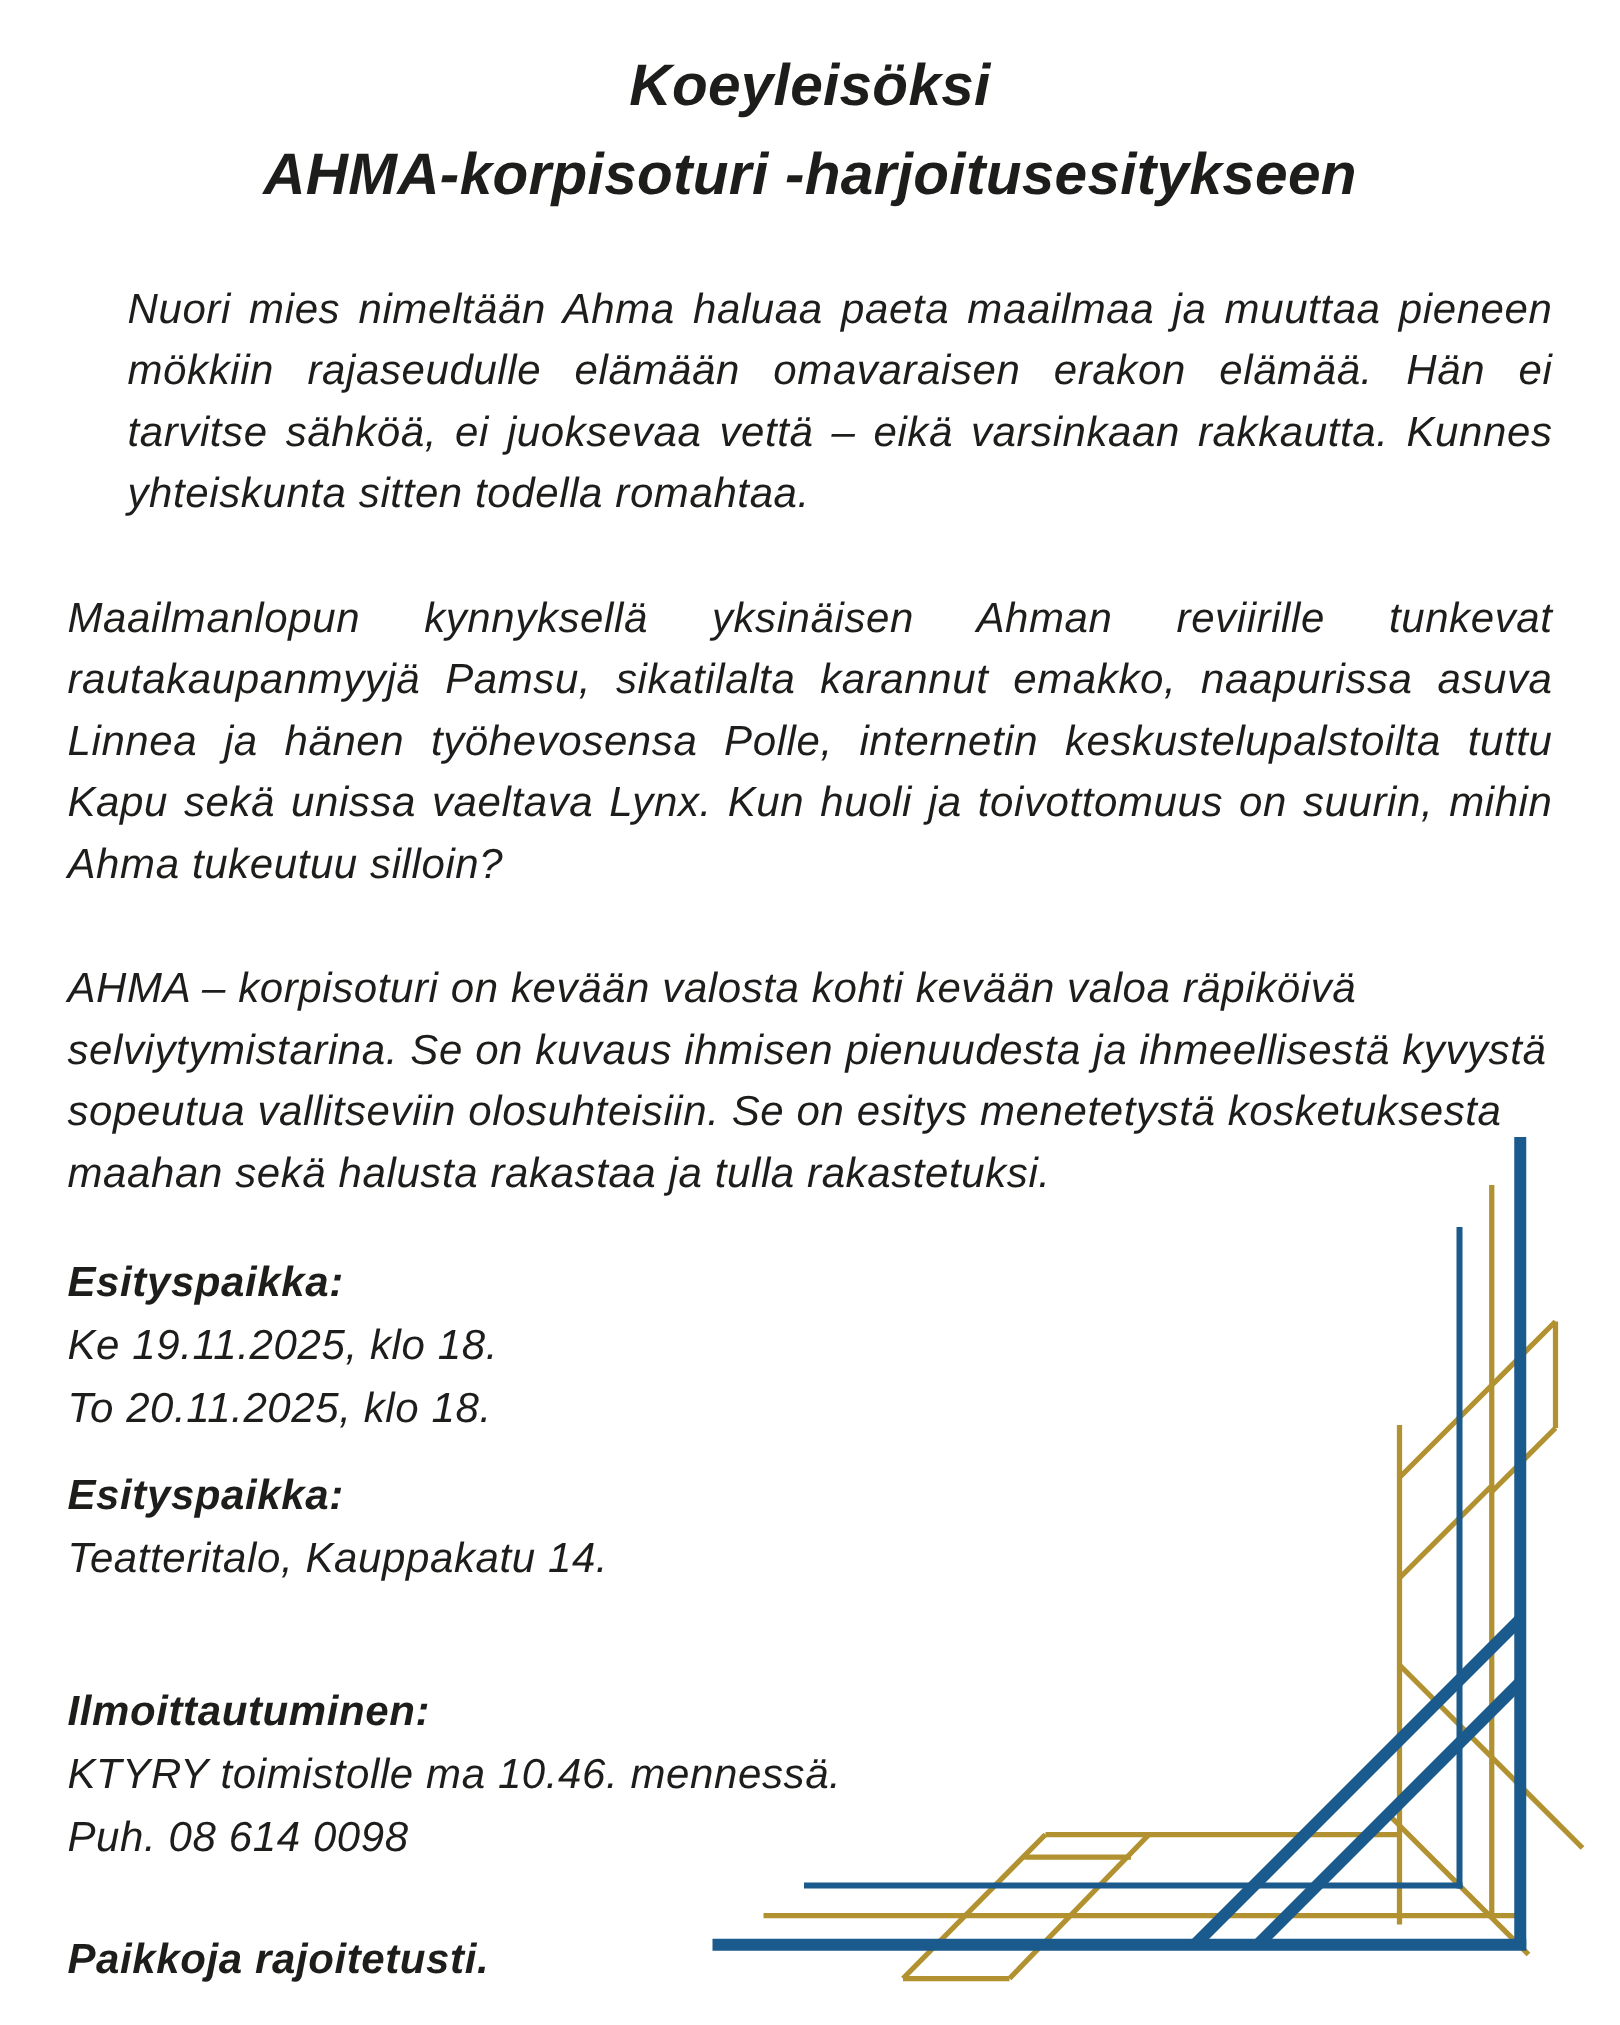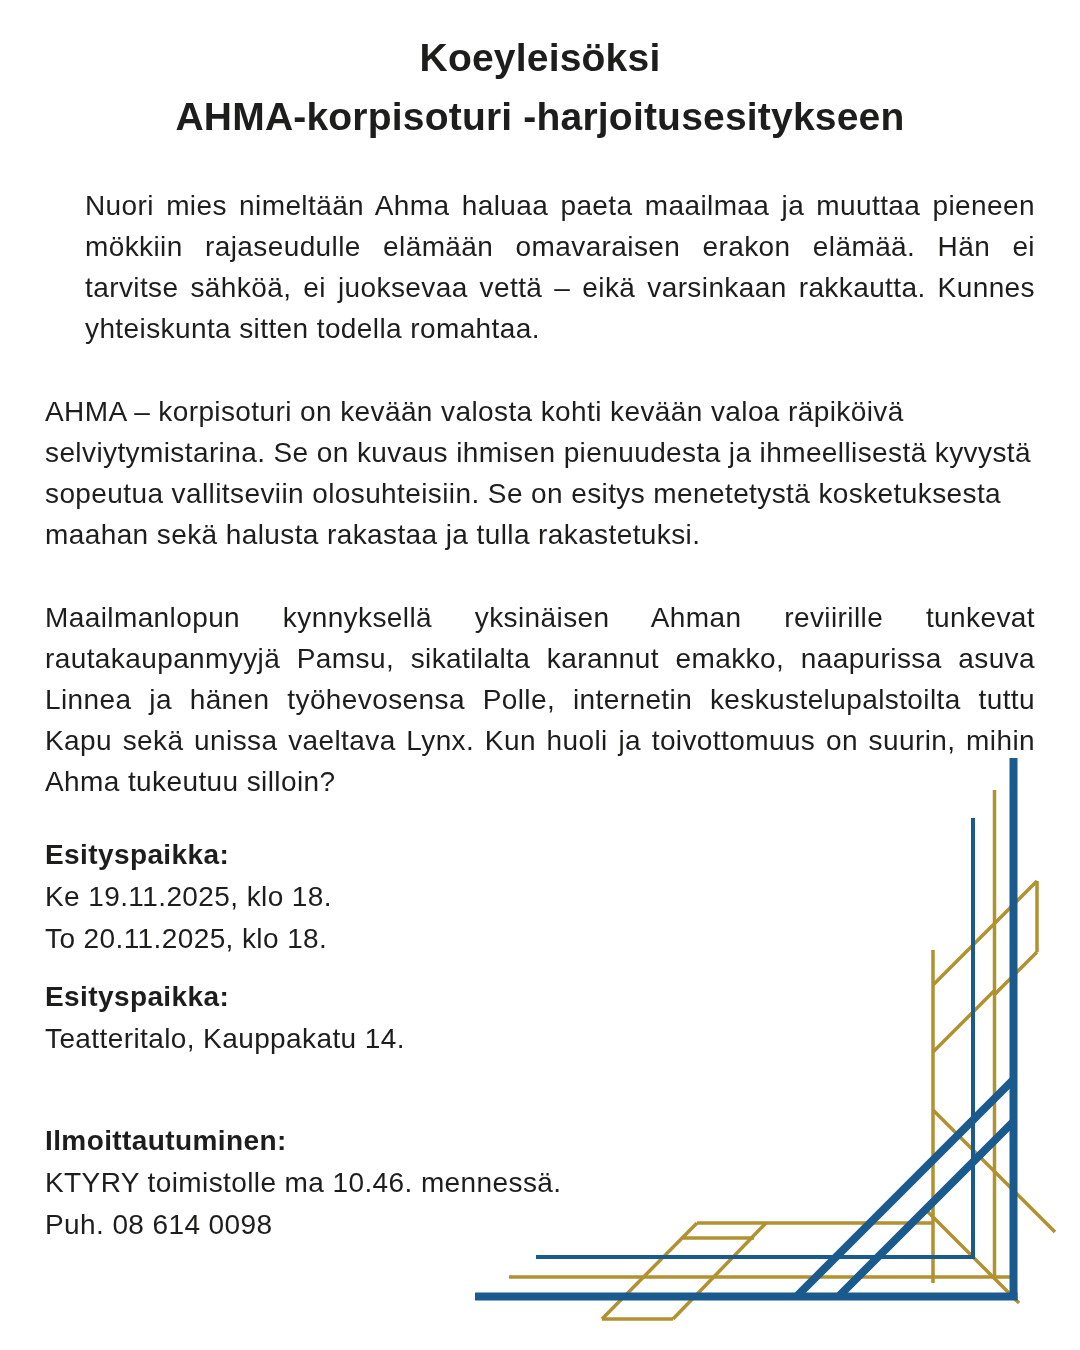"Koeyleisöksi" .content { font-style: none -> italic }
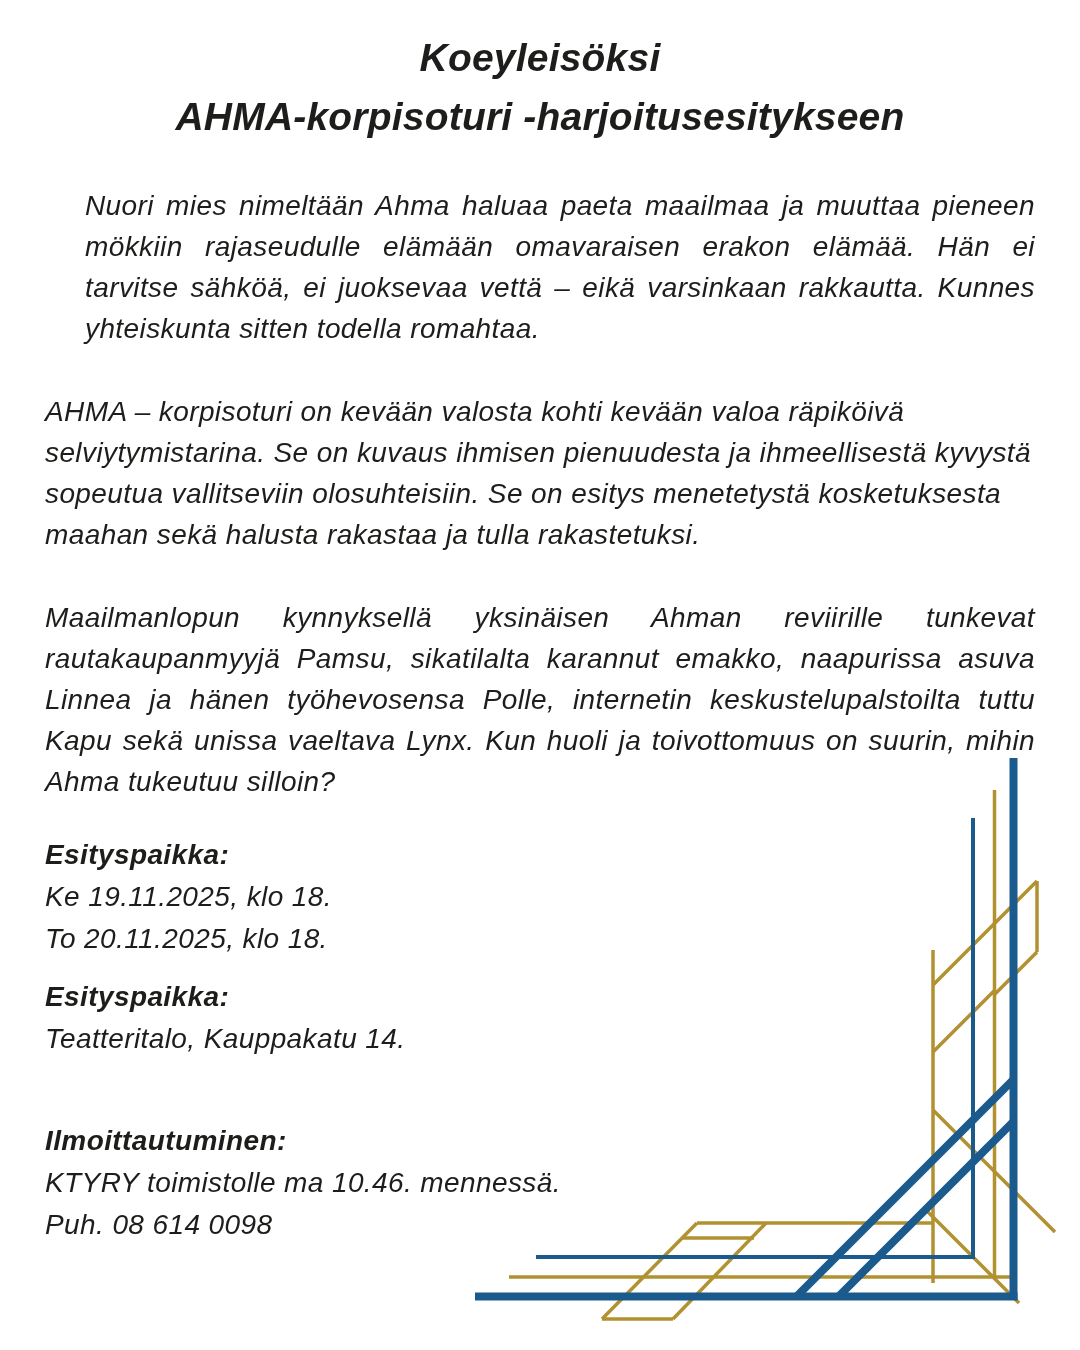"AHMA – korpisoturi on kevään" p.para { order: before "Maailmanlopun kynnyksellä yksinäisen" -> after "Maailmanlopun kynnyksellä yksinäisen" }
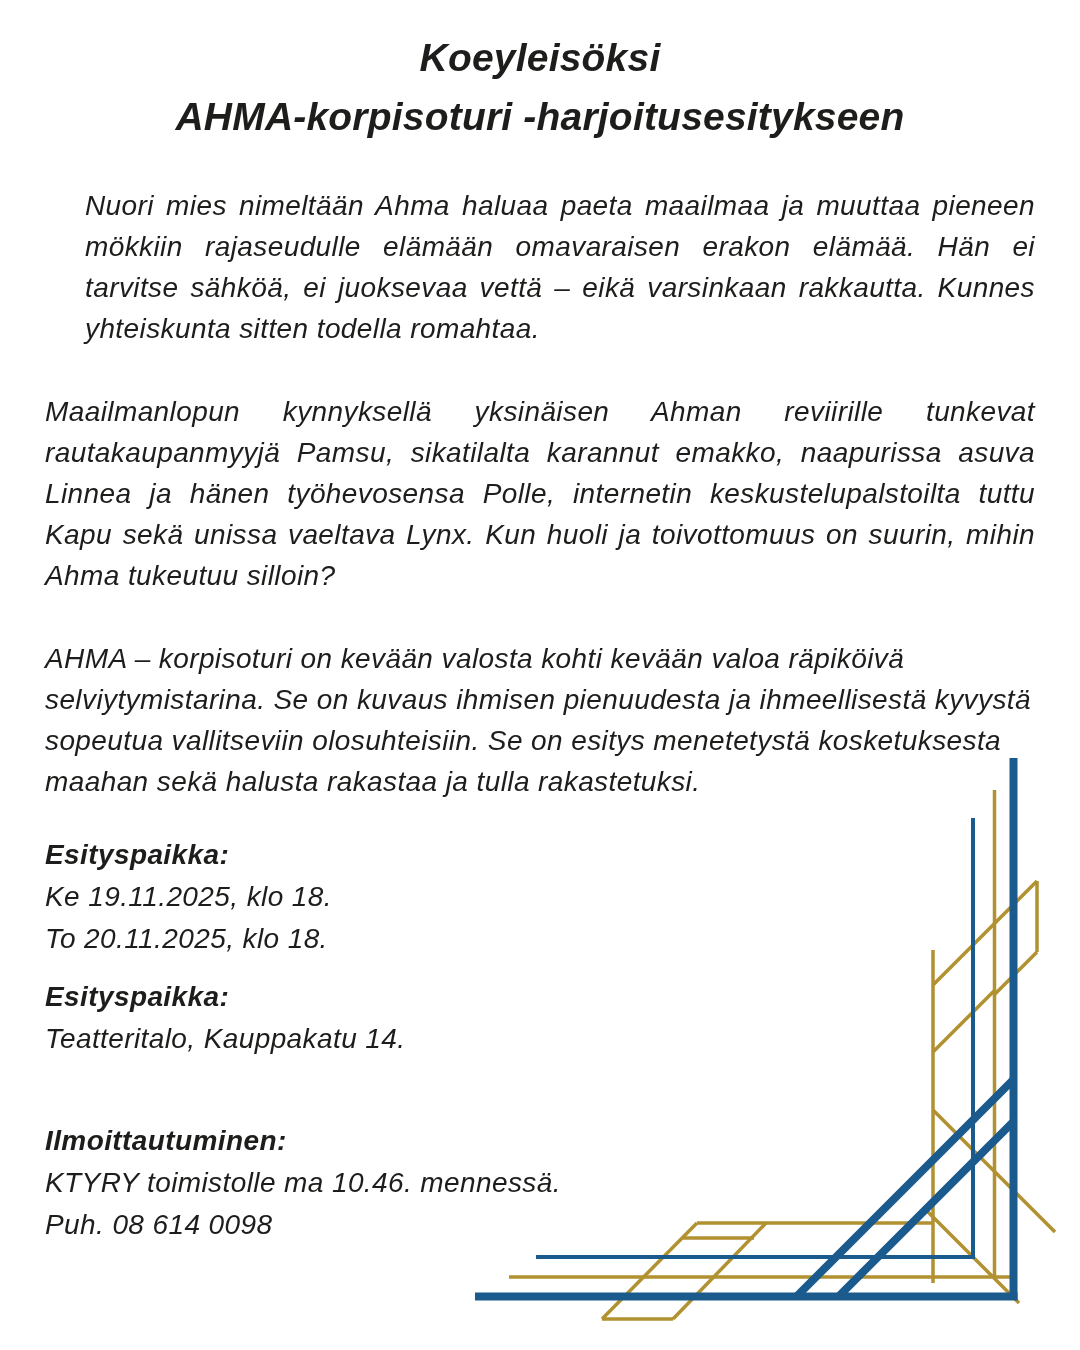"Paikkoja rajoitetusti." div.footer-note { html: none -> <div>Paikkoja rajoitetusti.</div> }
